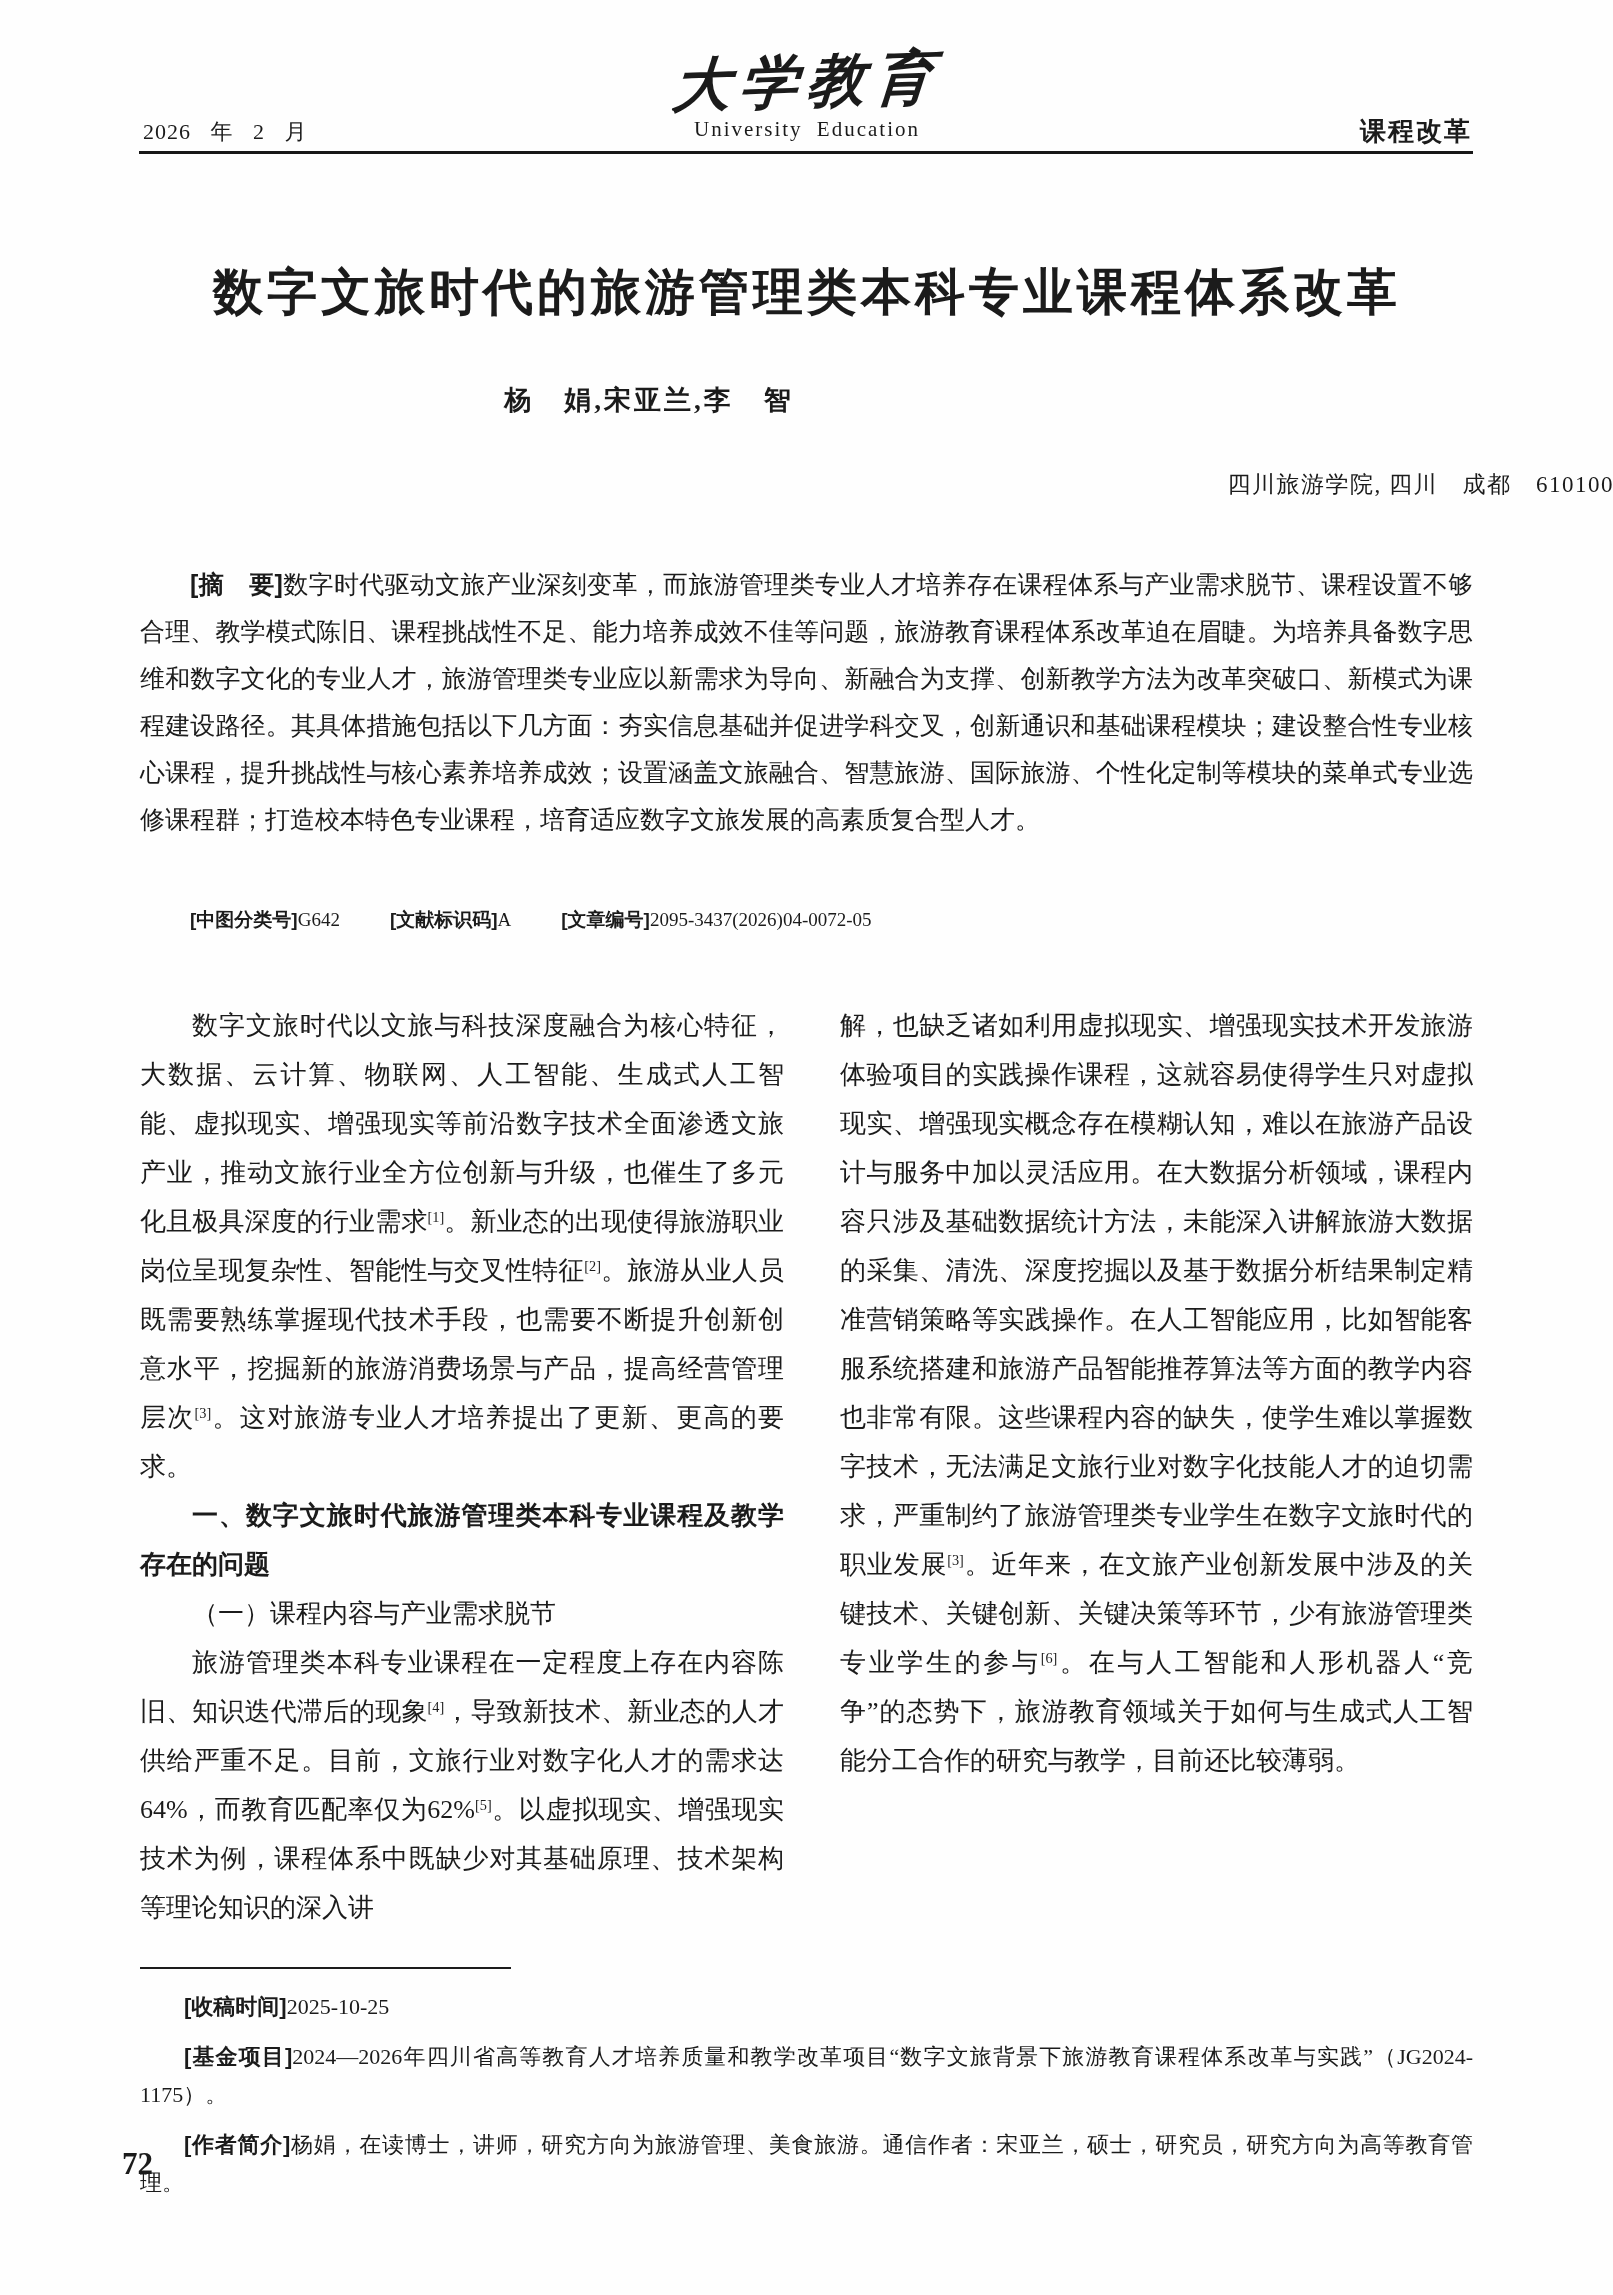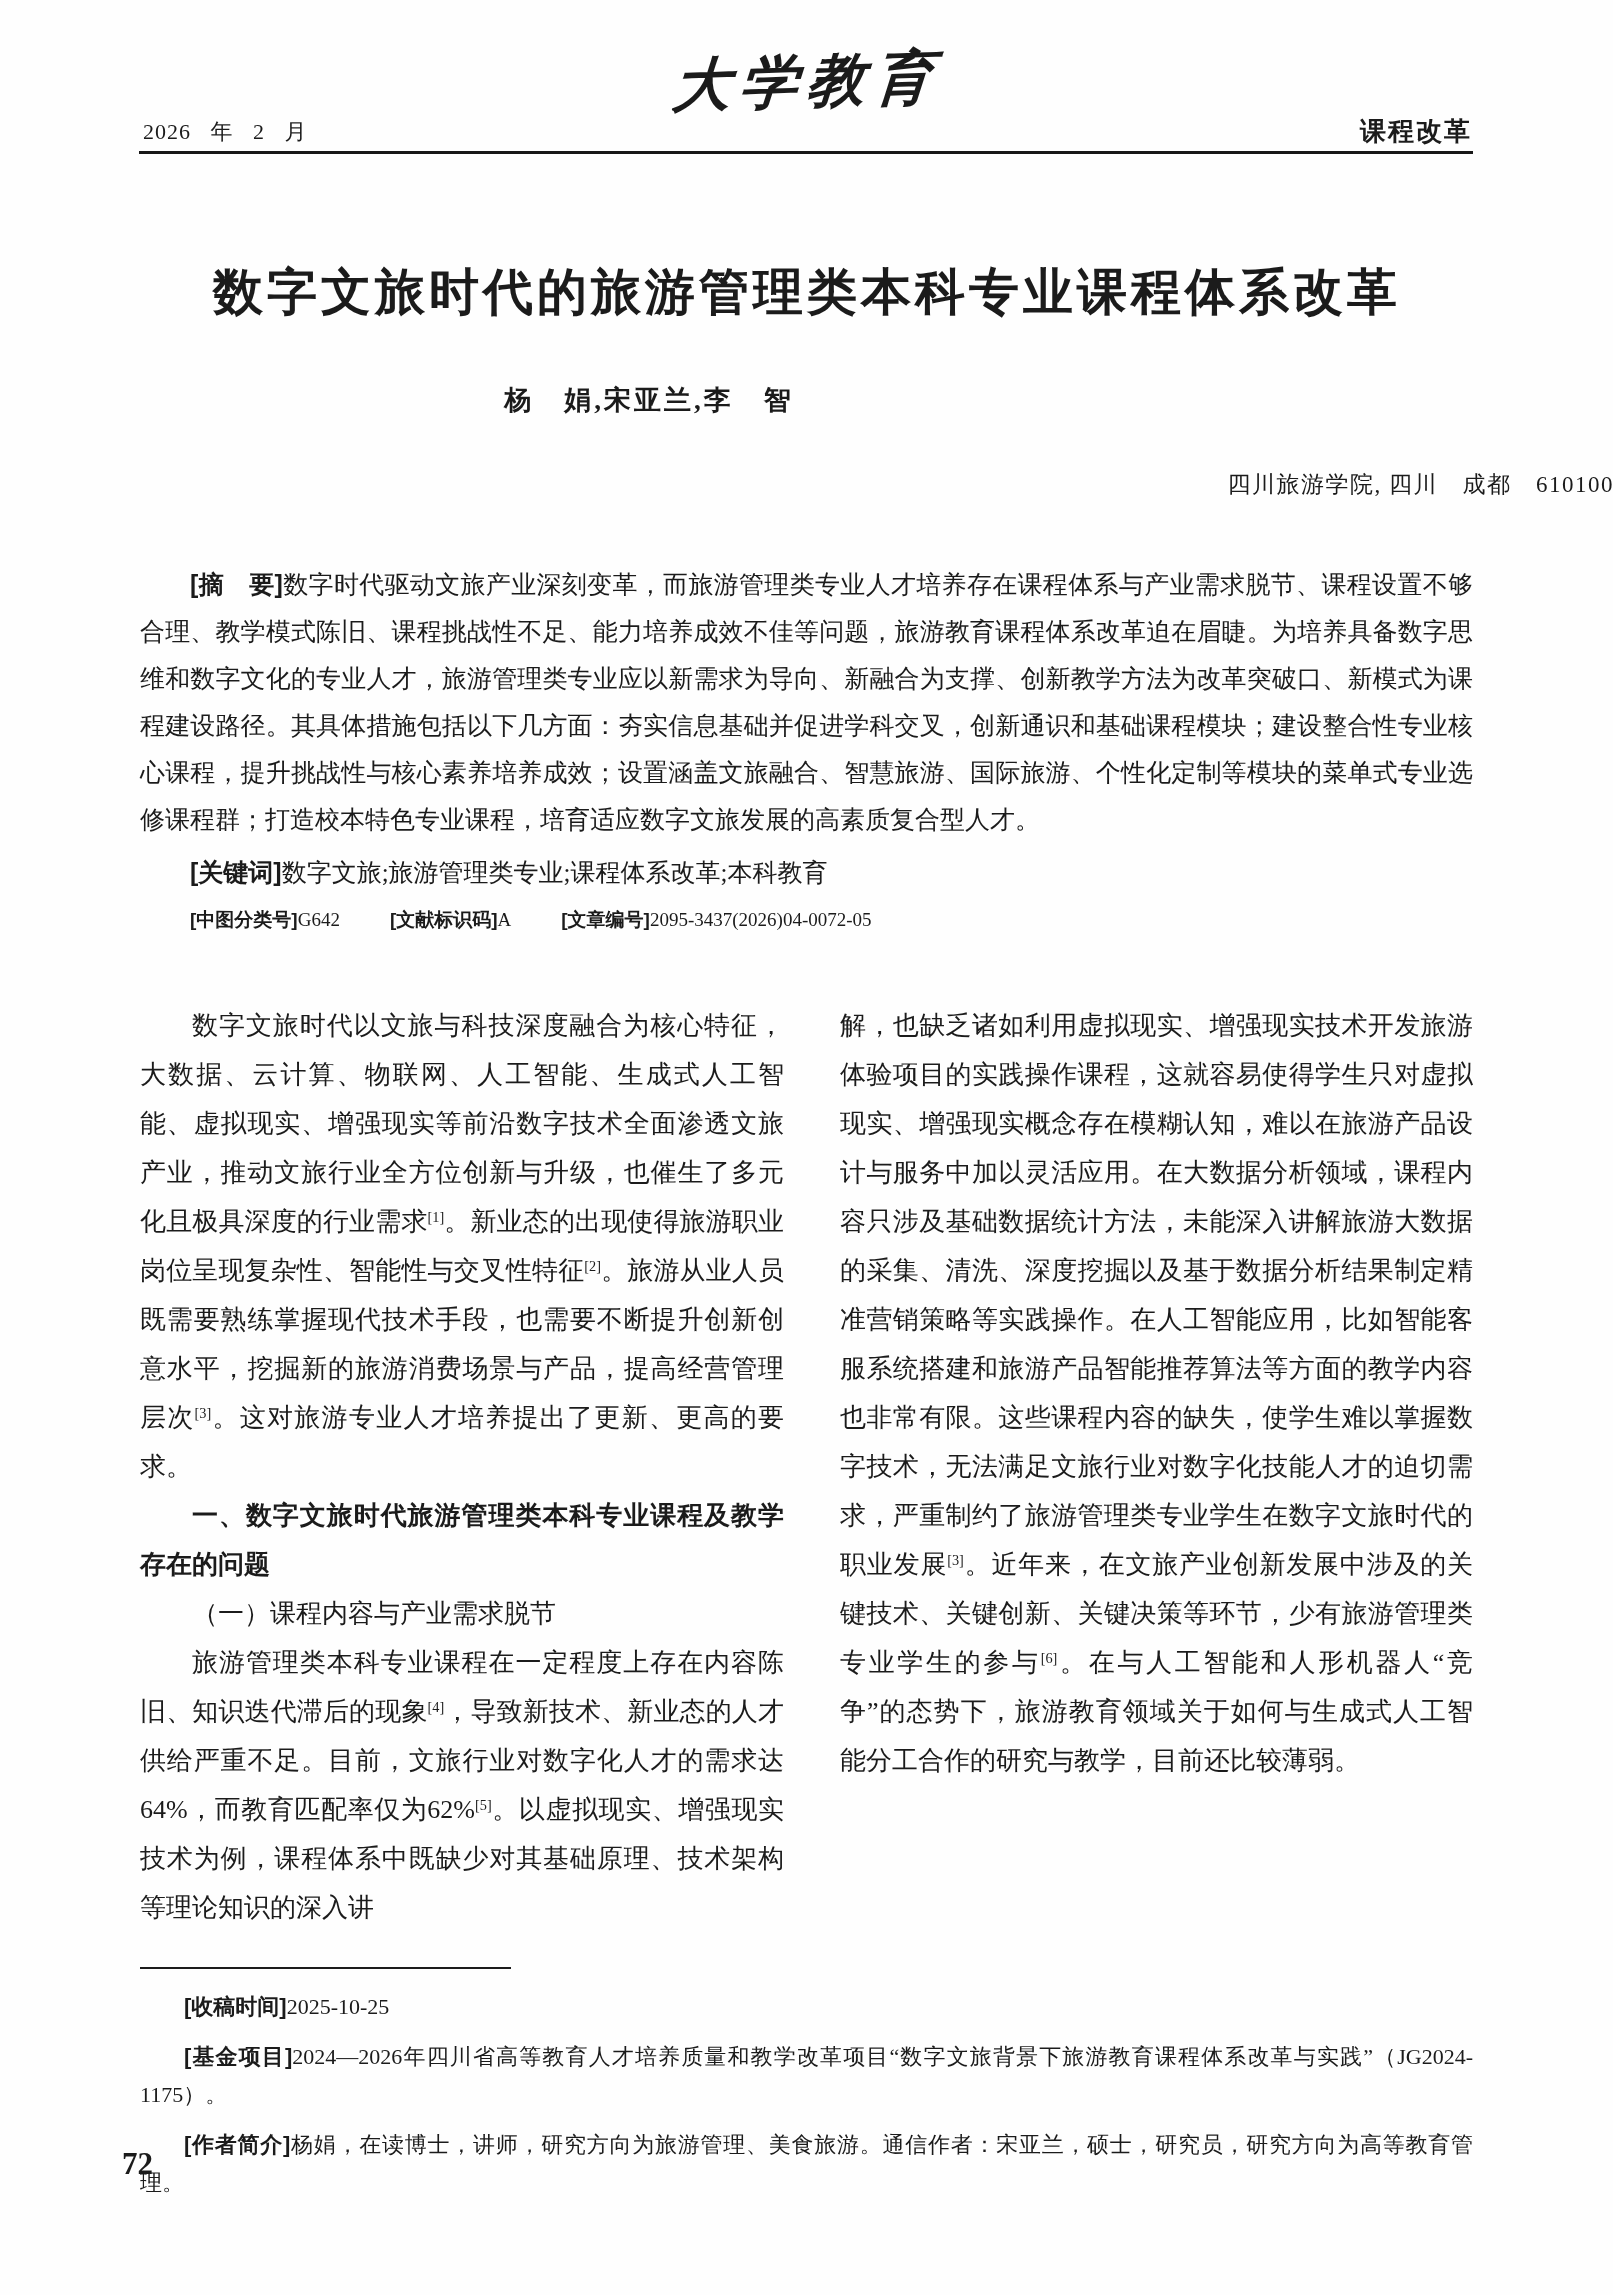"University Education" div.logo-sub { html: none -> <div>University Education</div> }
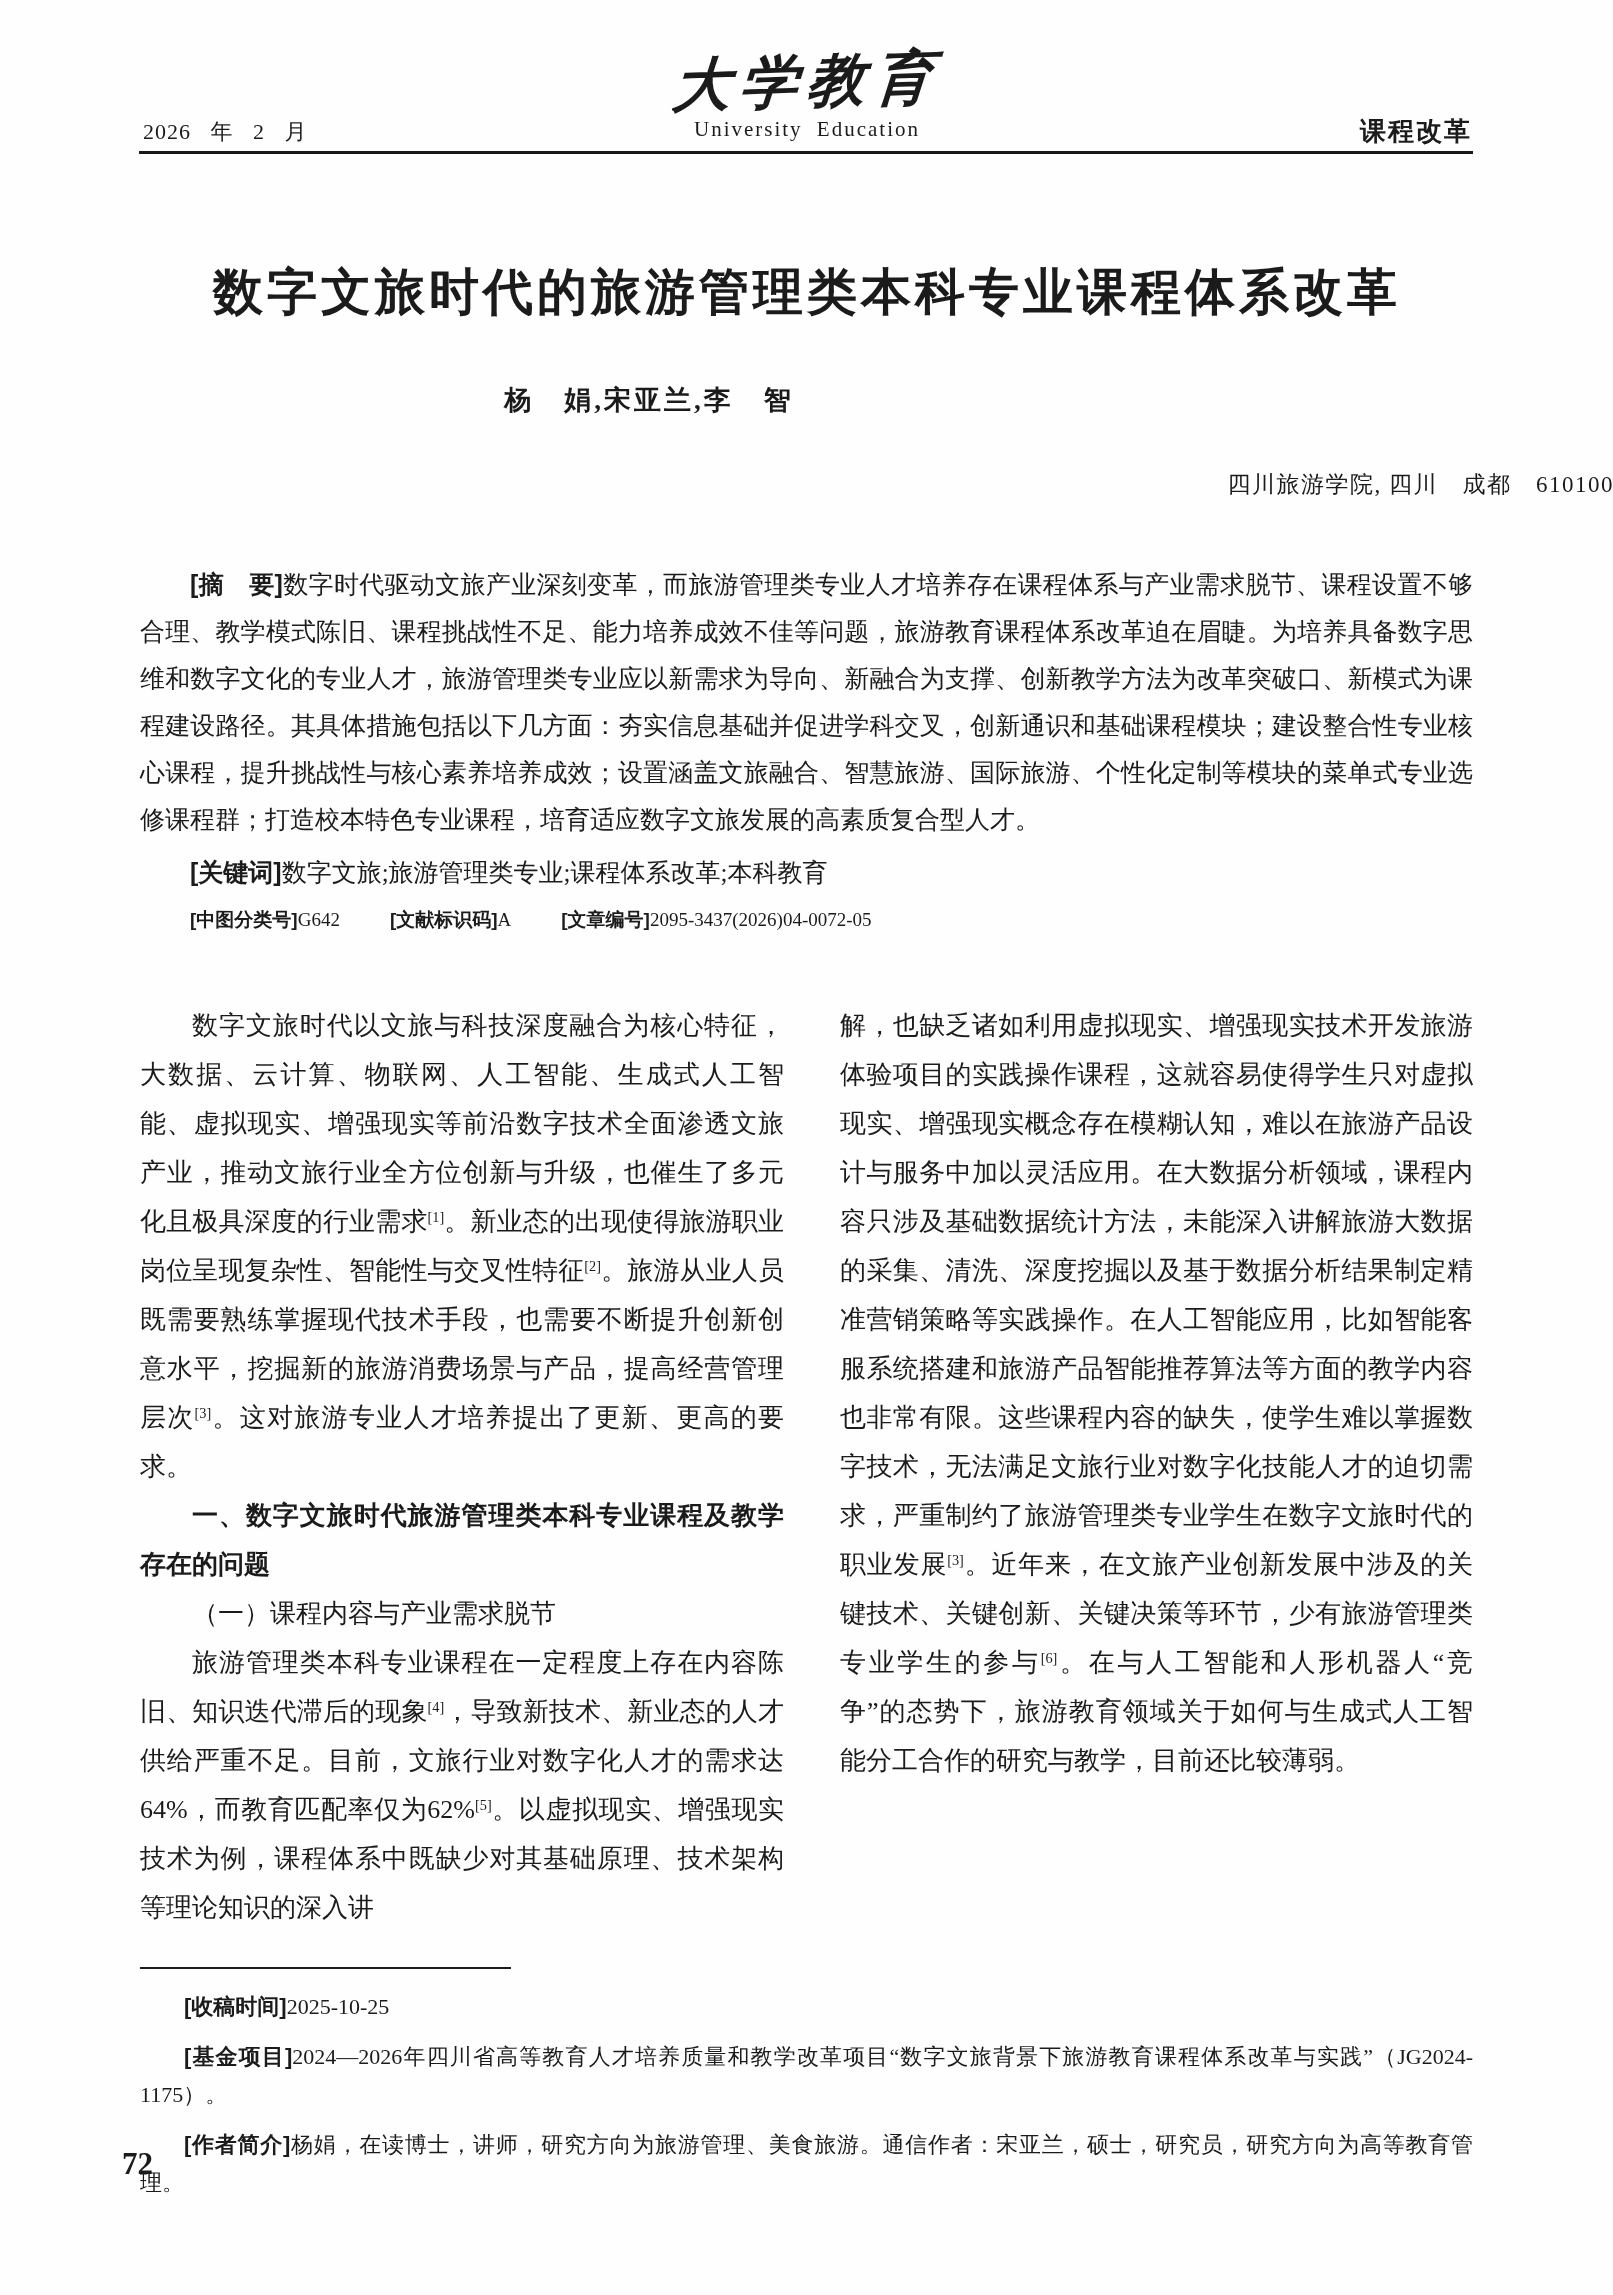"[关键词]数字文旅;旅游管理类专业;课程体系改革;本科教育" div.keywords { html: <div><span>[关键词]</span><span>数字文旅;旅游管理类专业;课程体系改革;本科教育</span></div> -> none }
